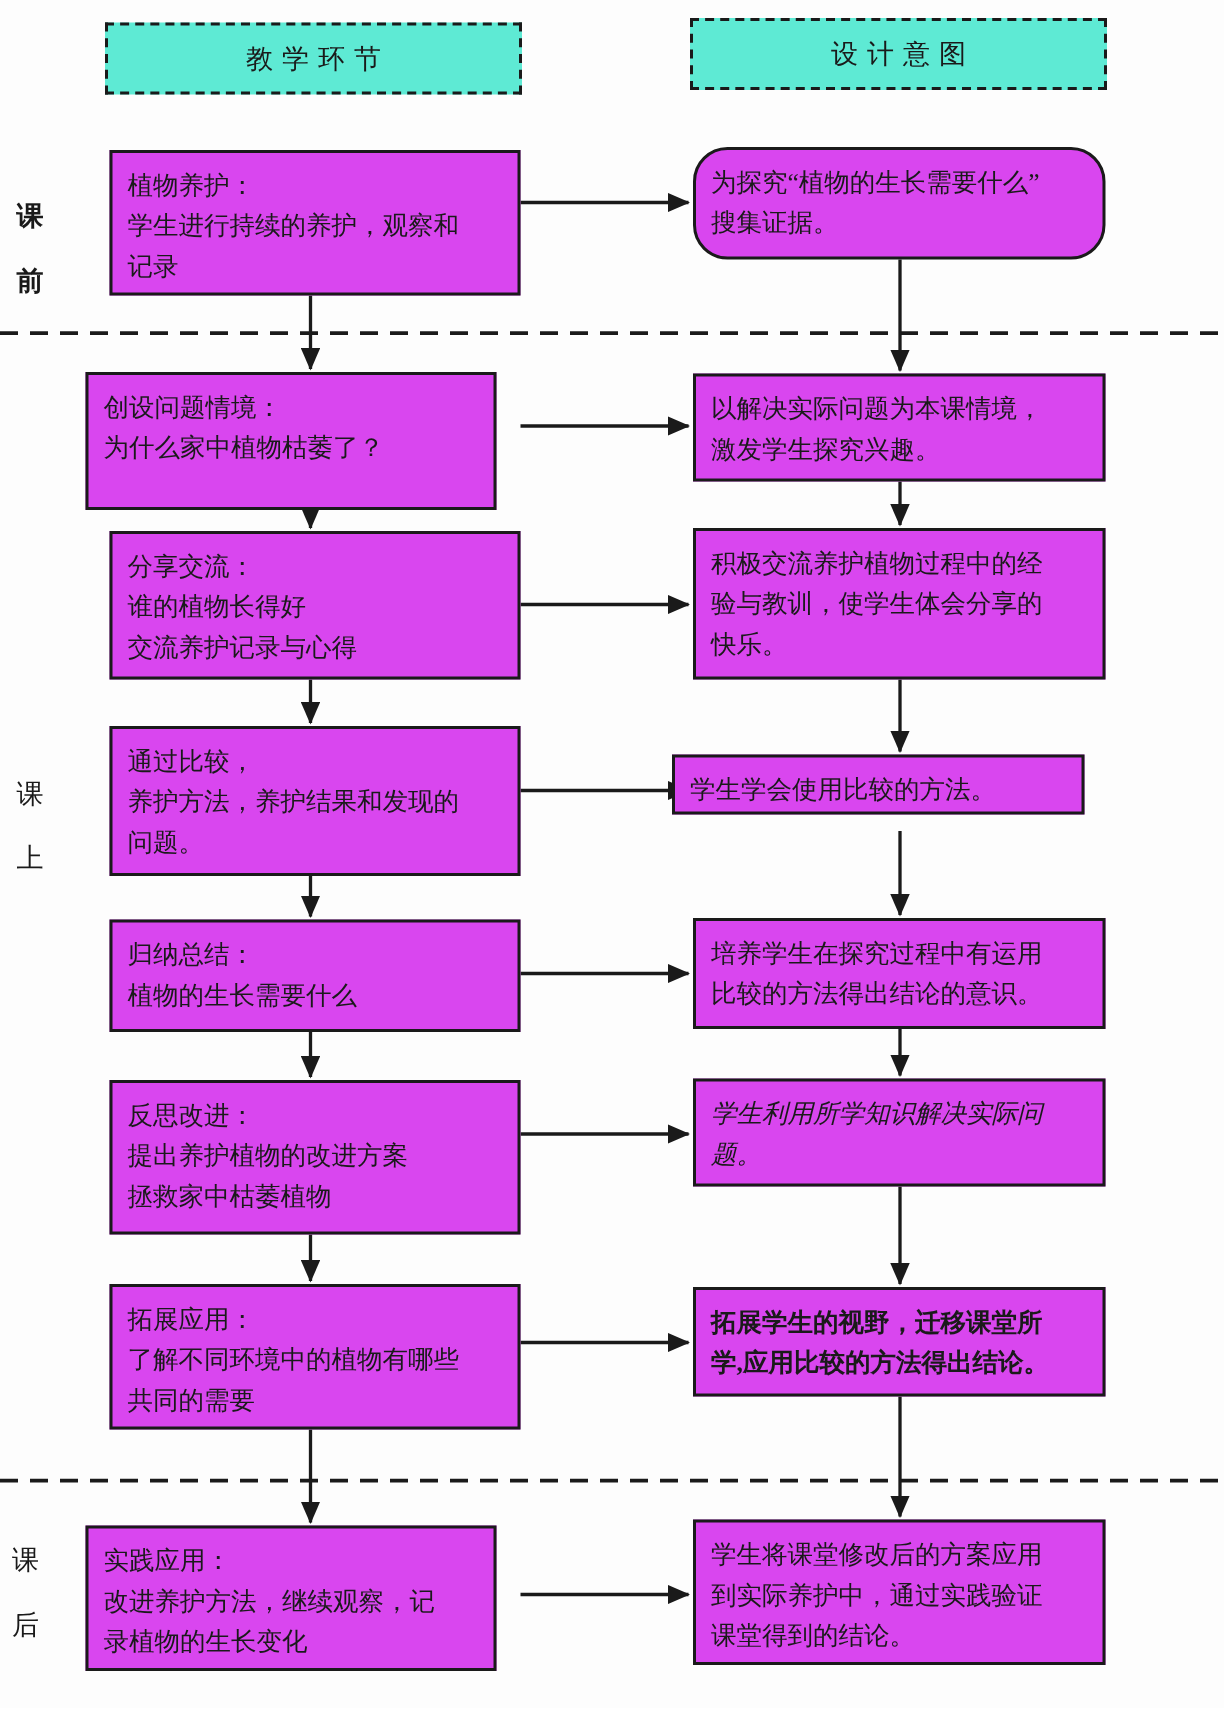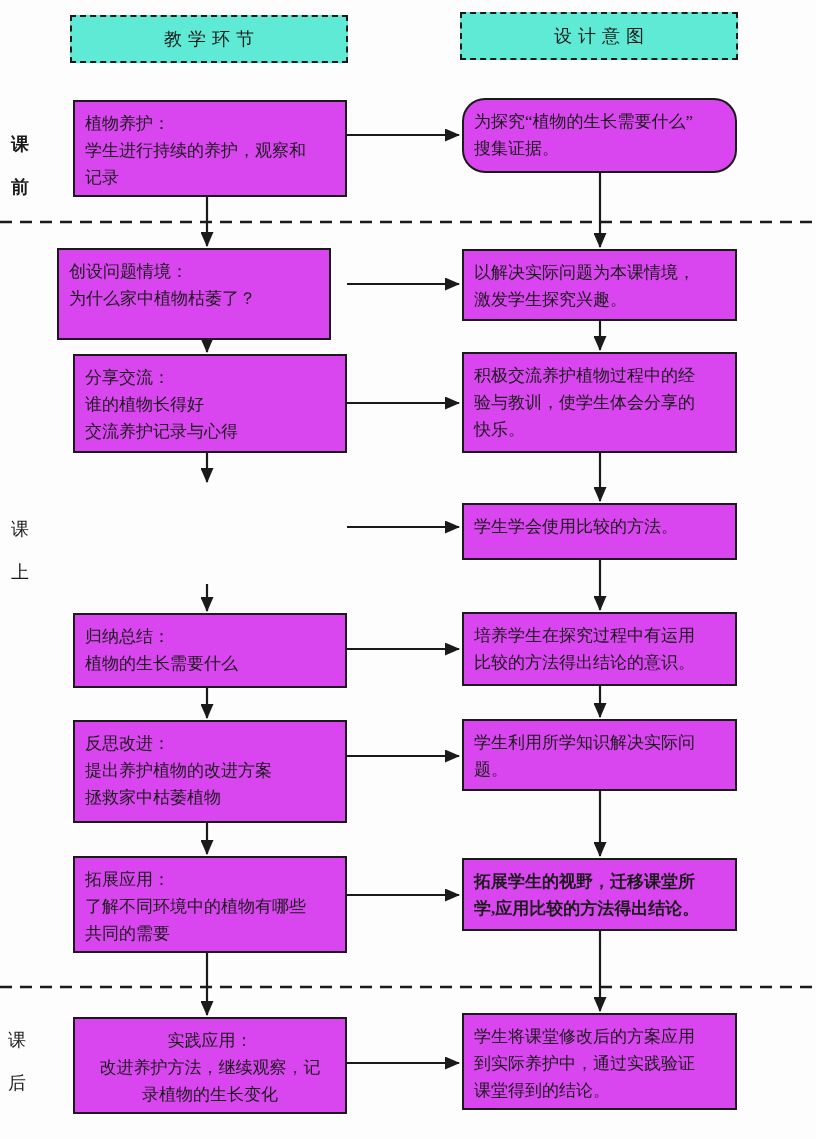"通过比较，" div.box { html: none -> <div>通过比较， 养护方法，养护结果和发现的 问题。</div> }
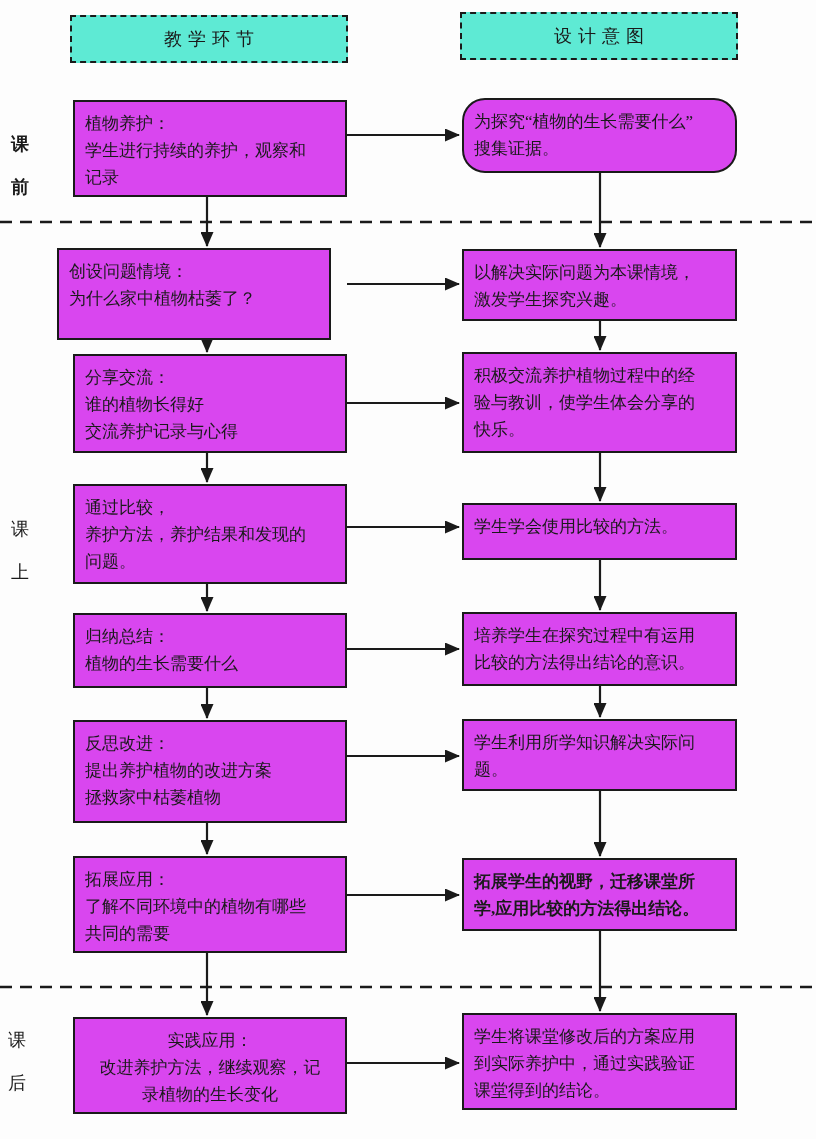"学生学会使用比较的方法。" div.box { height: 57px -> 40px; left: 462px -> 448px }
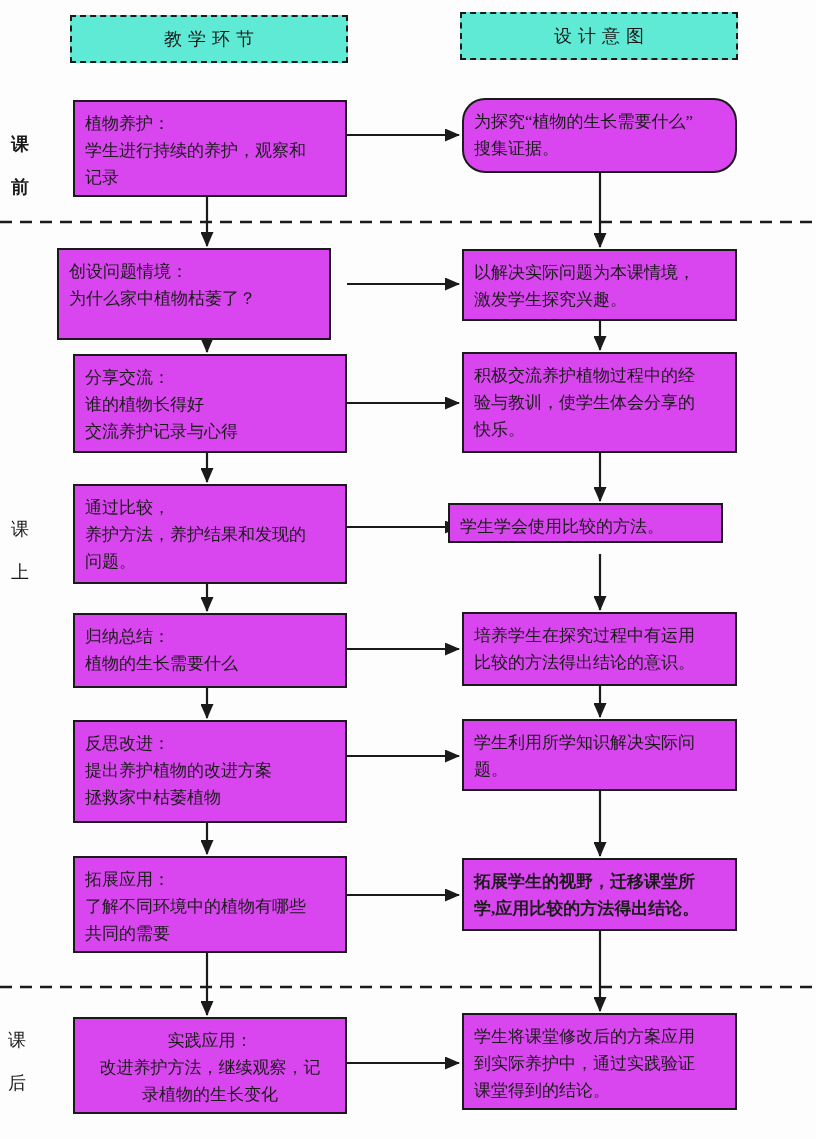"学生利用所学知识解决实际问" div.box { font-style: none -> italic }
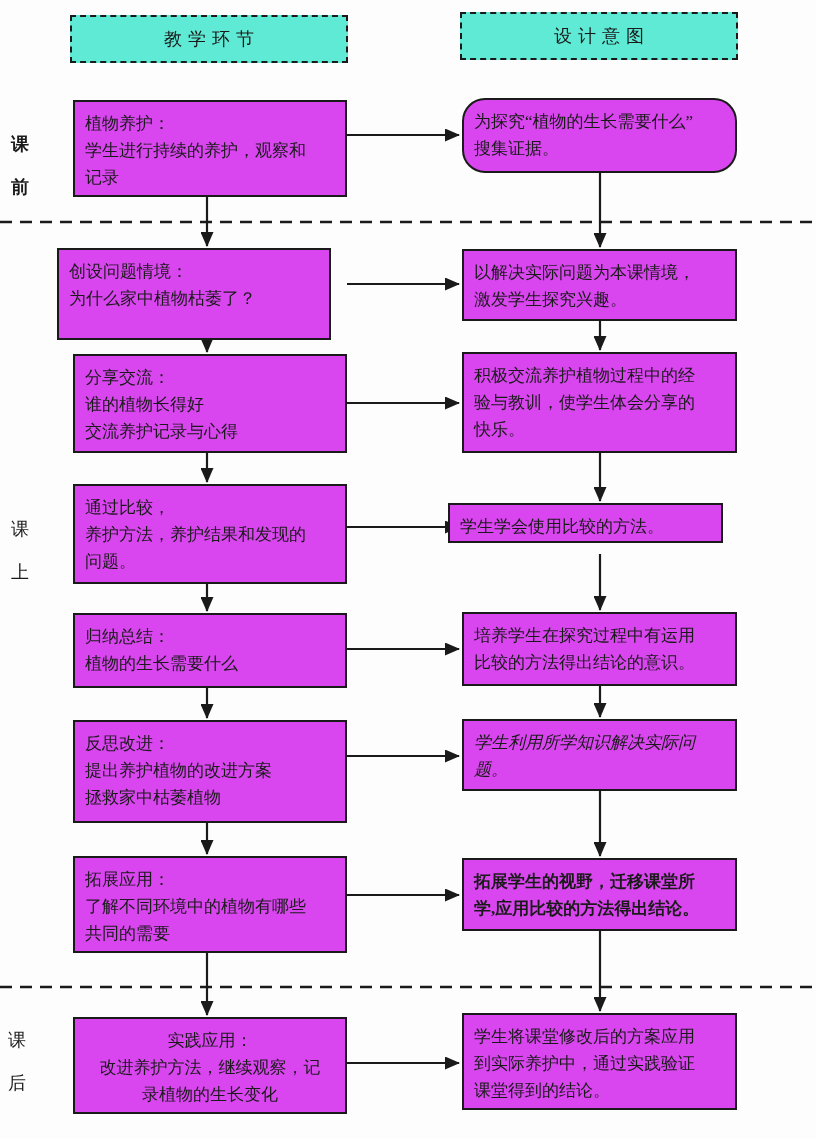"实践应用：" div.box { left: 73px -> 57px; text-align: center -> none }
